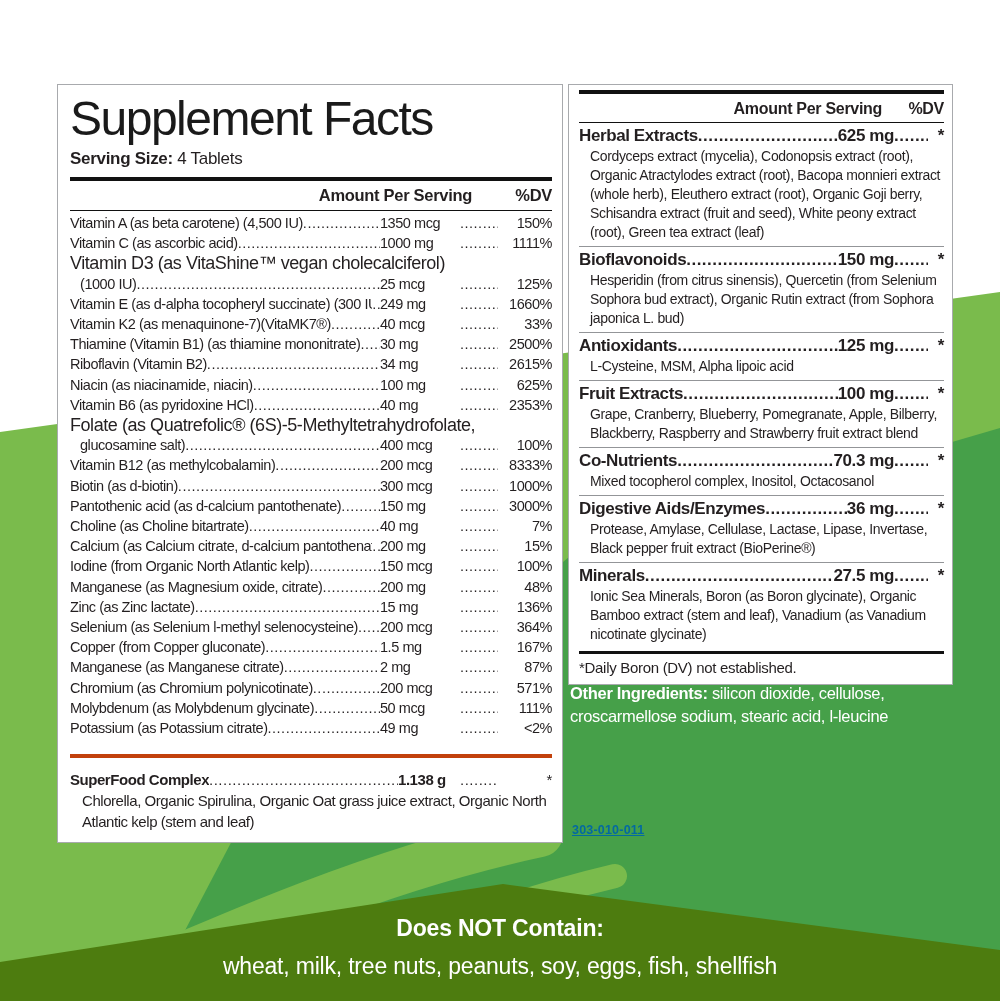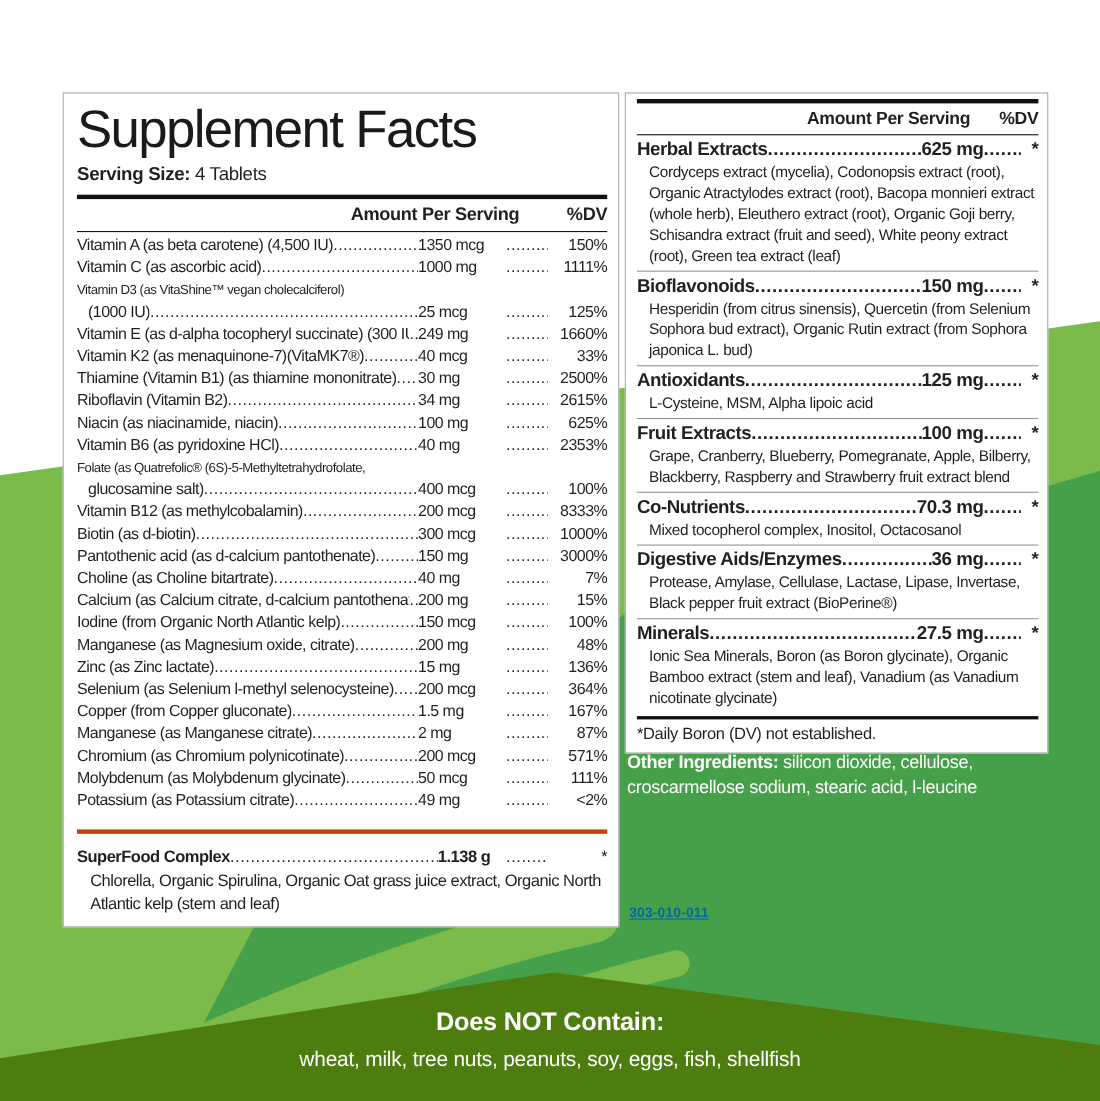"Vitamin D3 (as VitaShine™ vegan" .cont-line { font-size: 12px -> 18px }
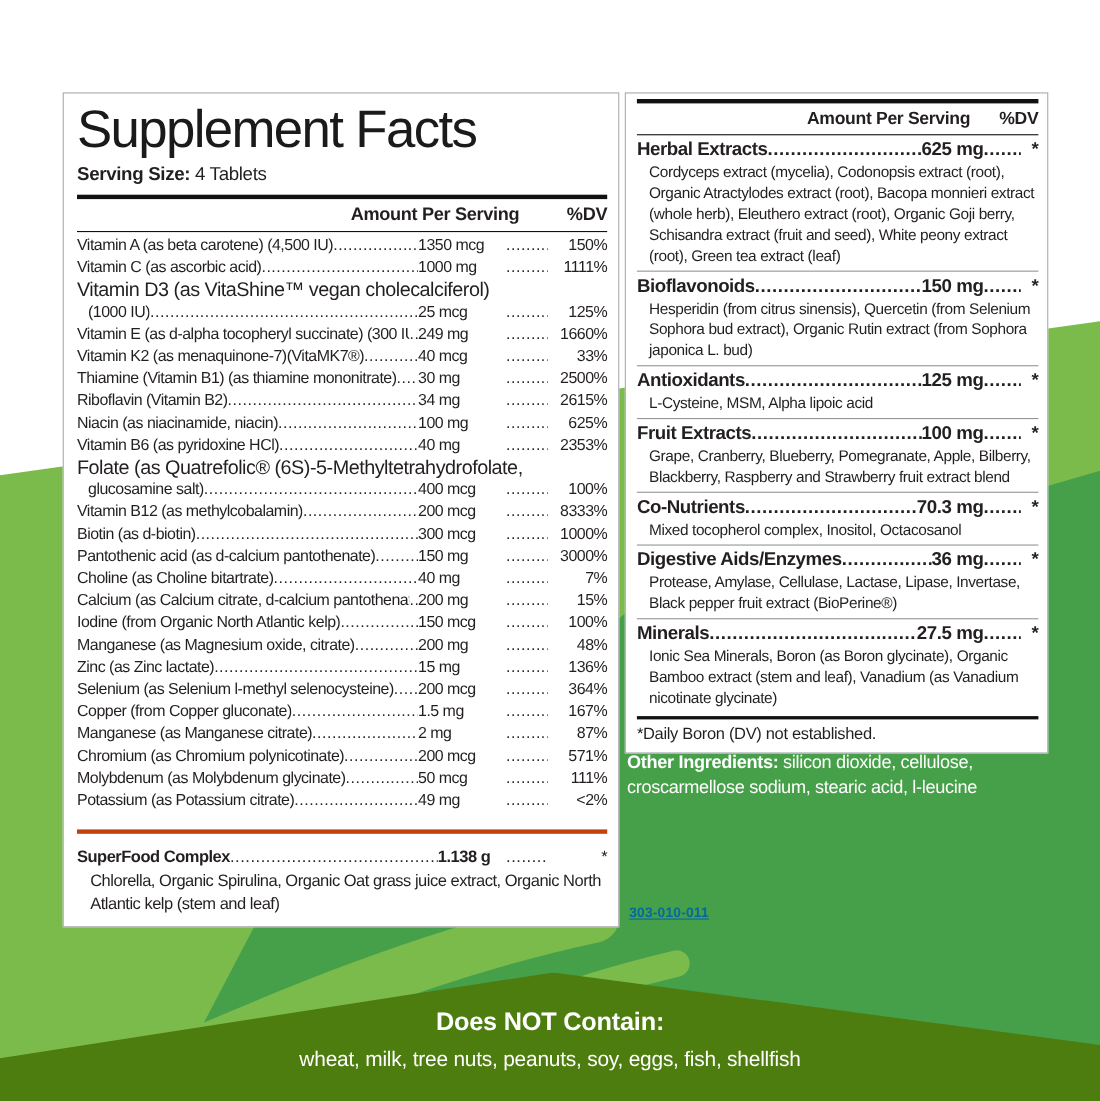"wheat, milk, tree nuts, peanuts," #dnc-items { font-size: 19px -> 23px }
